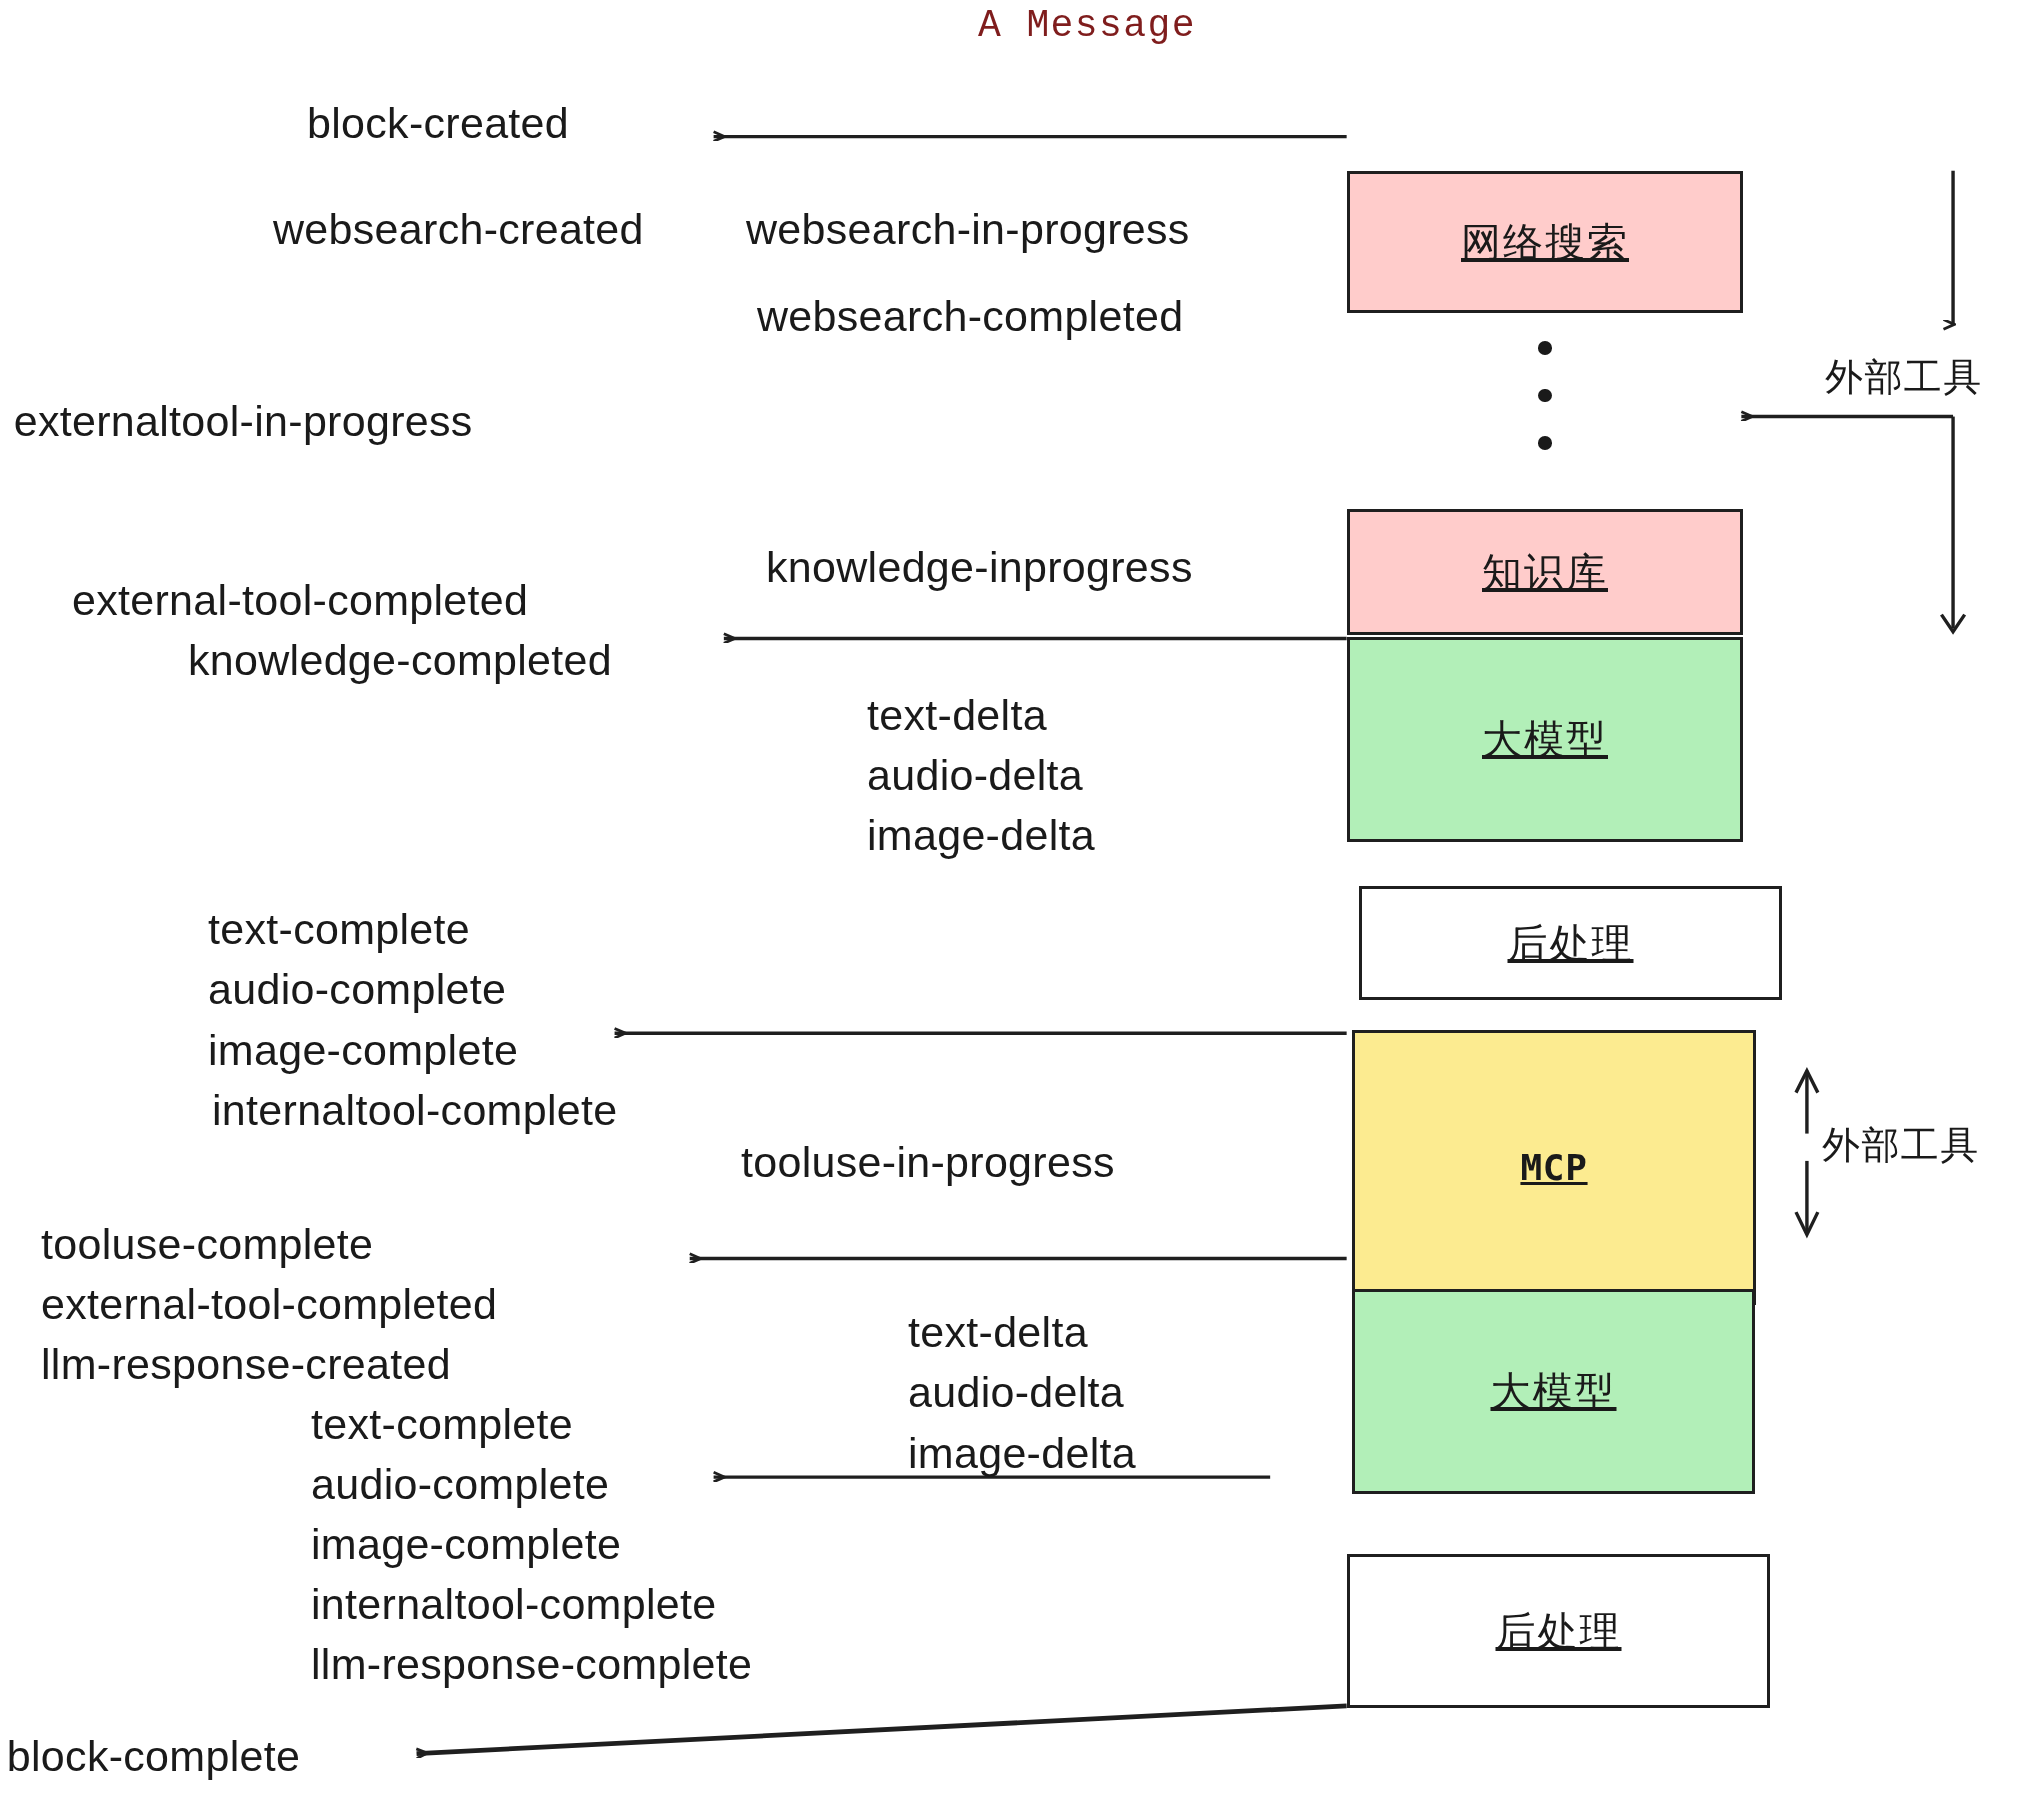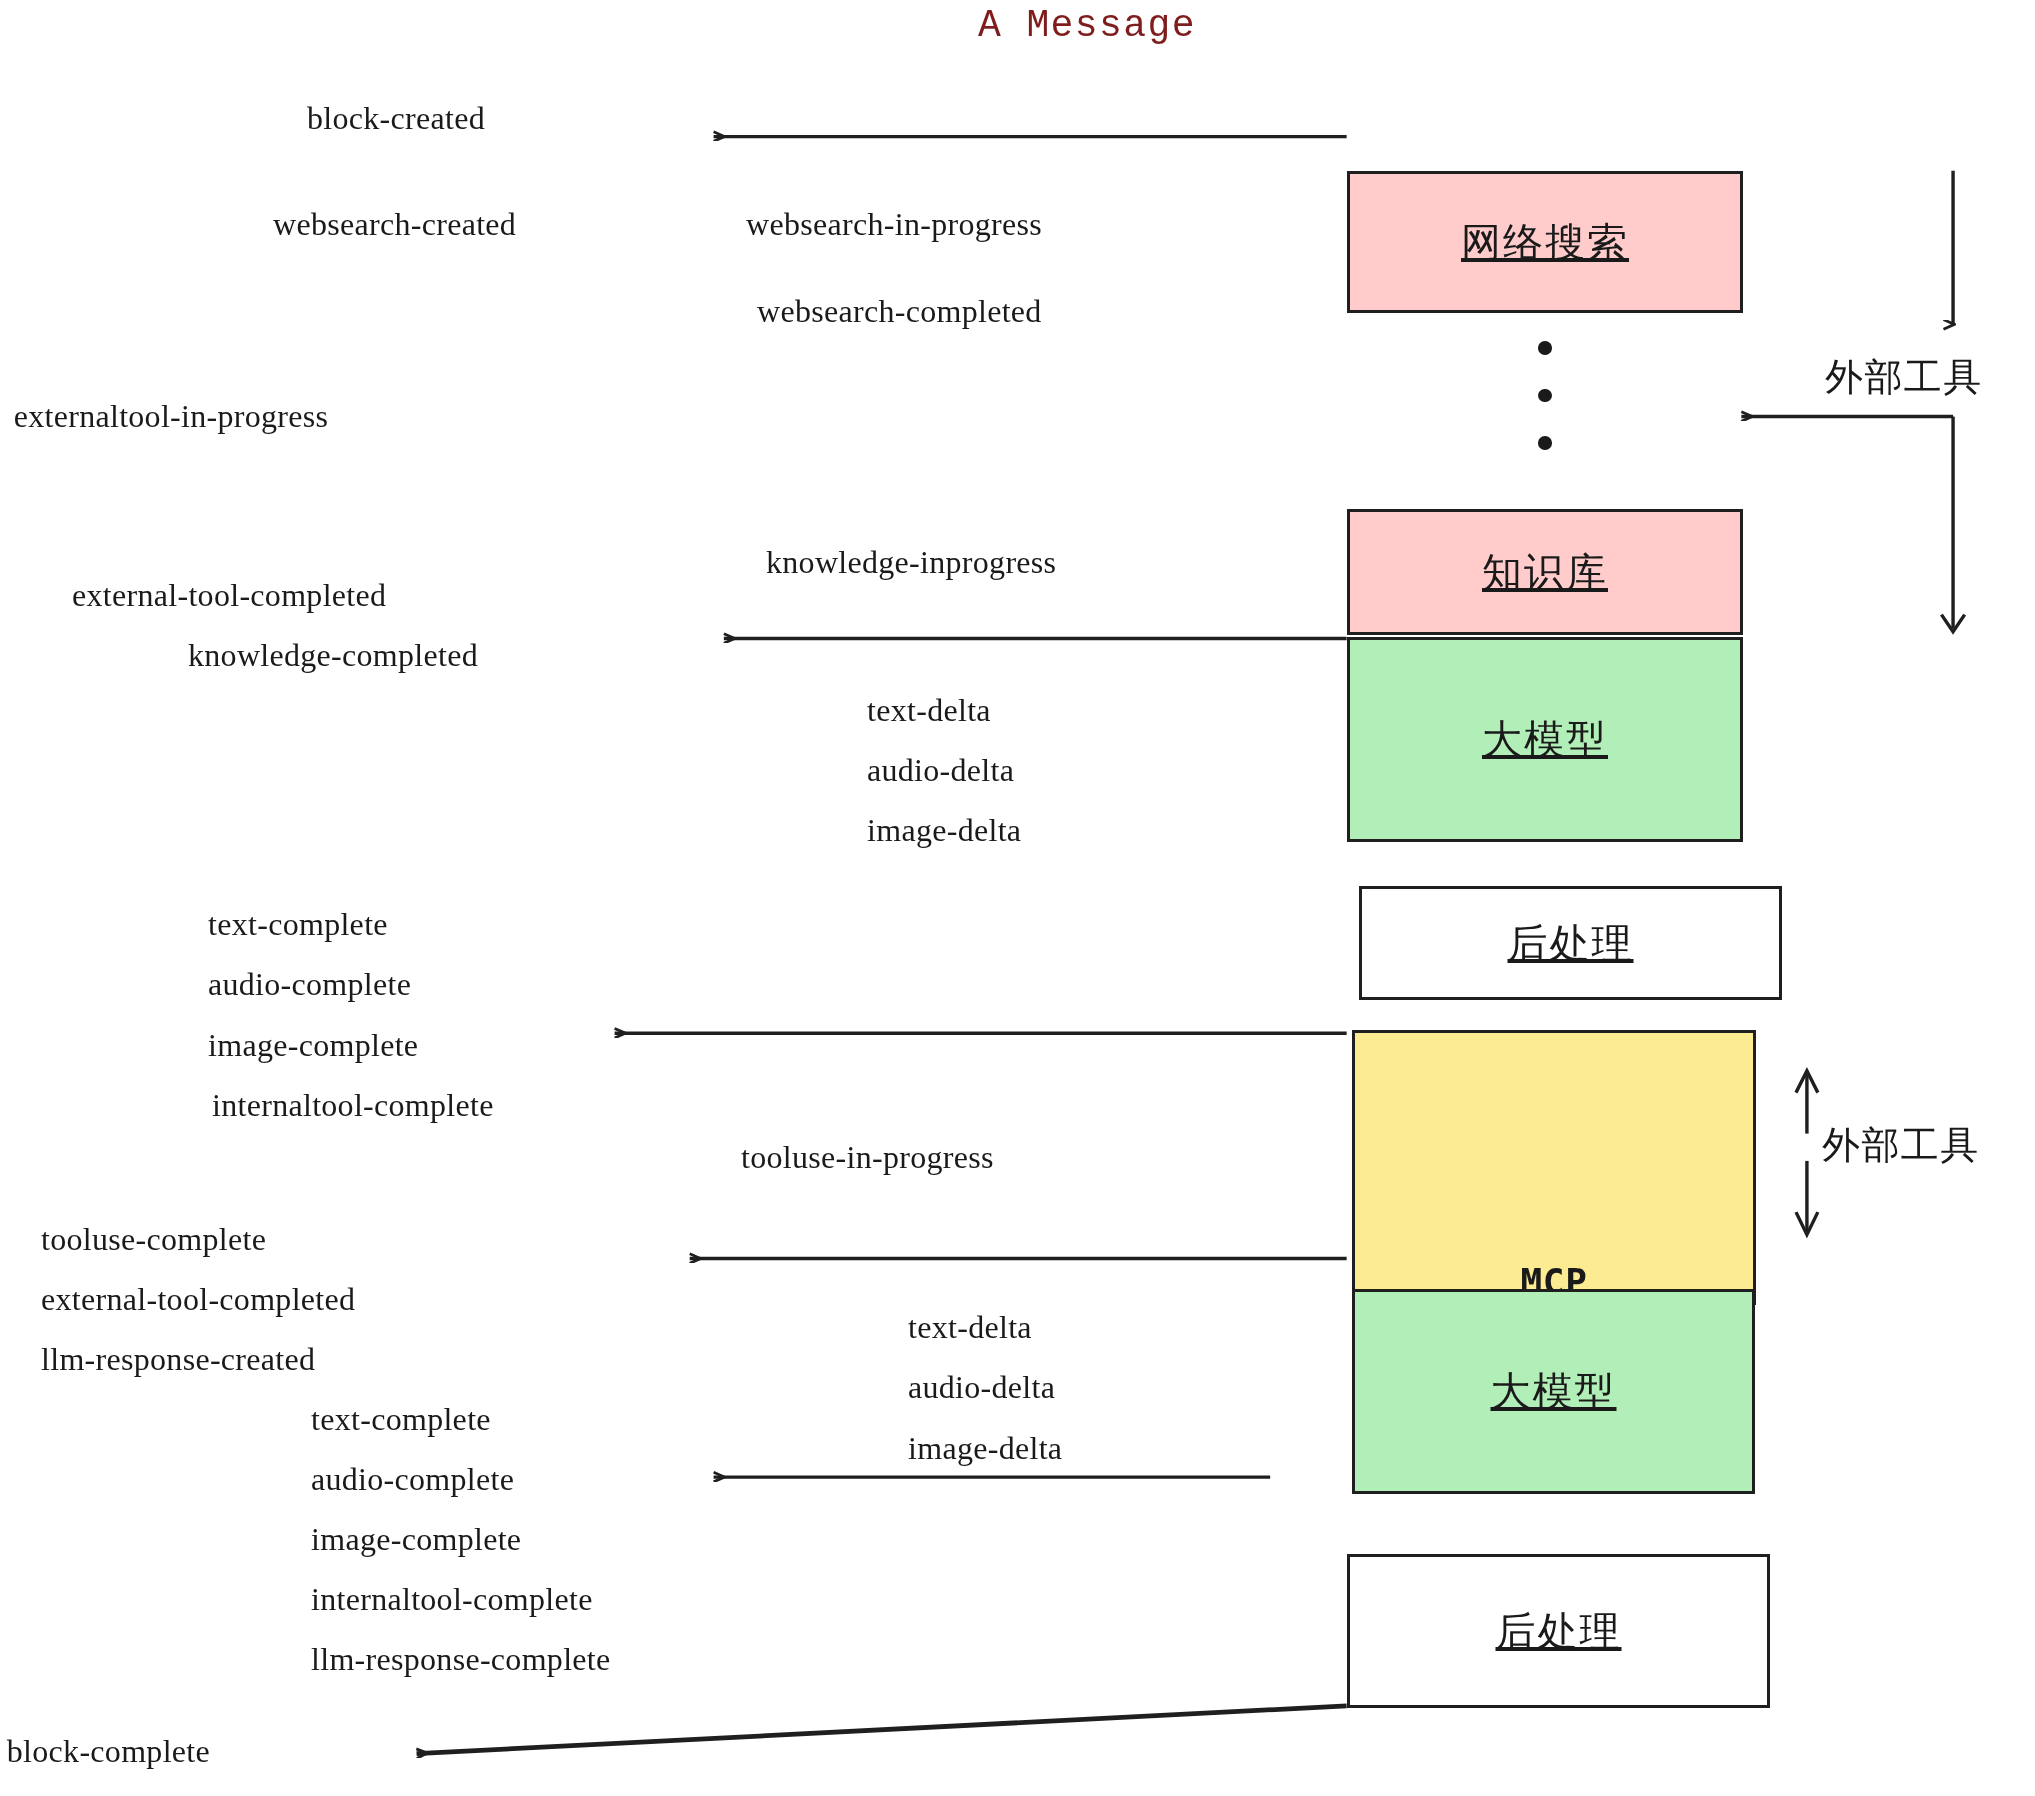"block-created" .evt { font-family: Liberation Serif, serif -> Liberation Sans, sans-serif; font-size: 32px -> 43px }
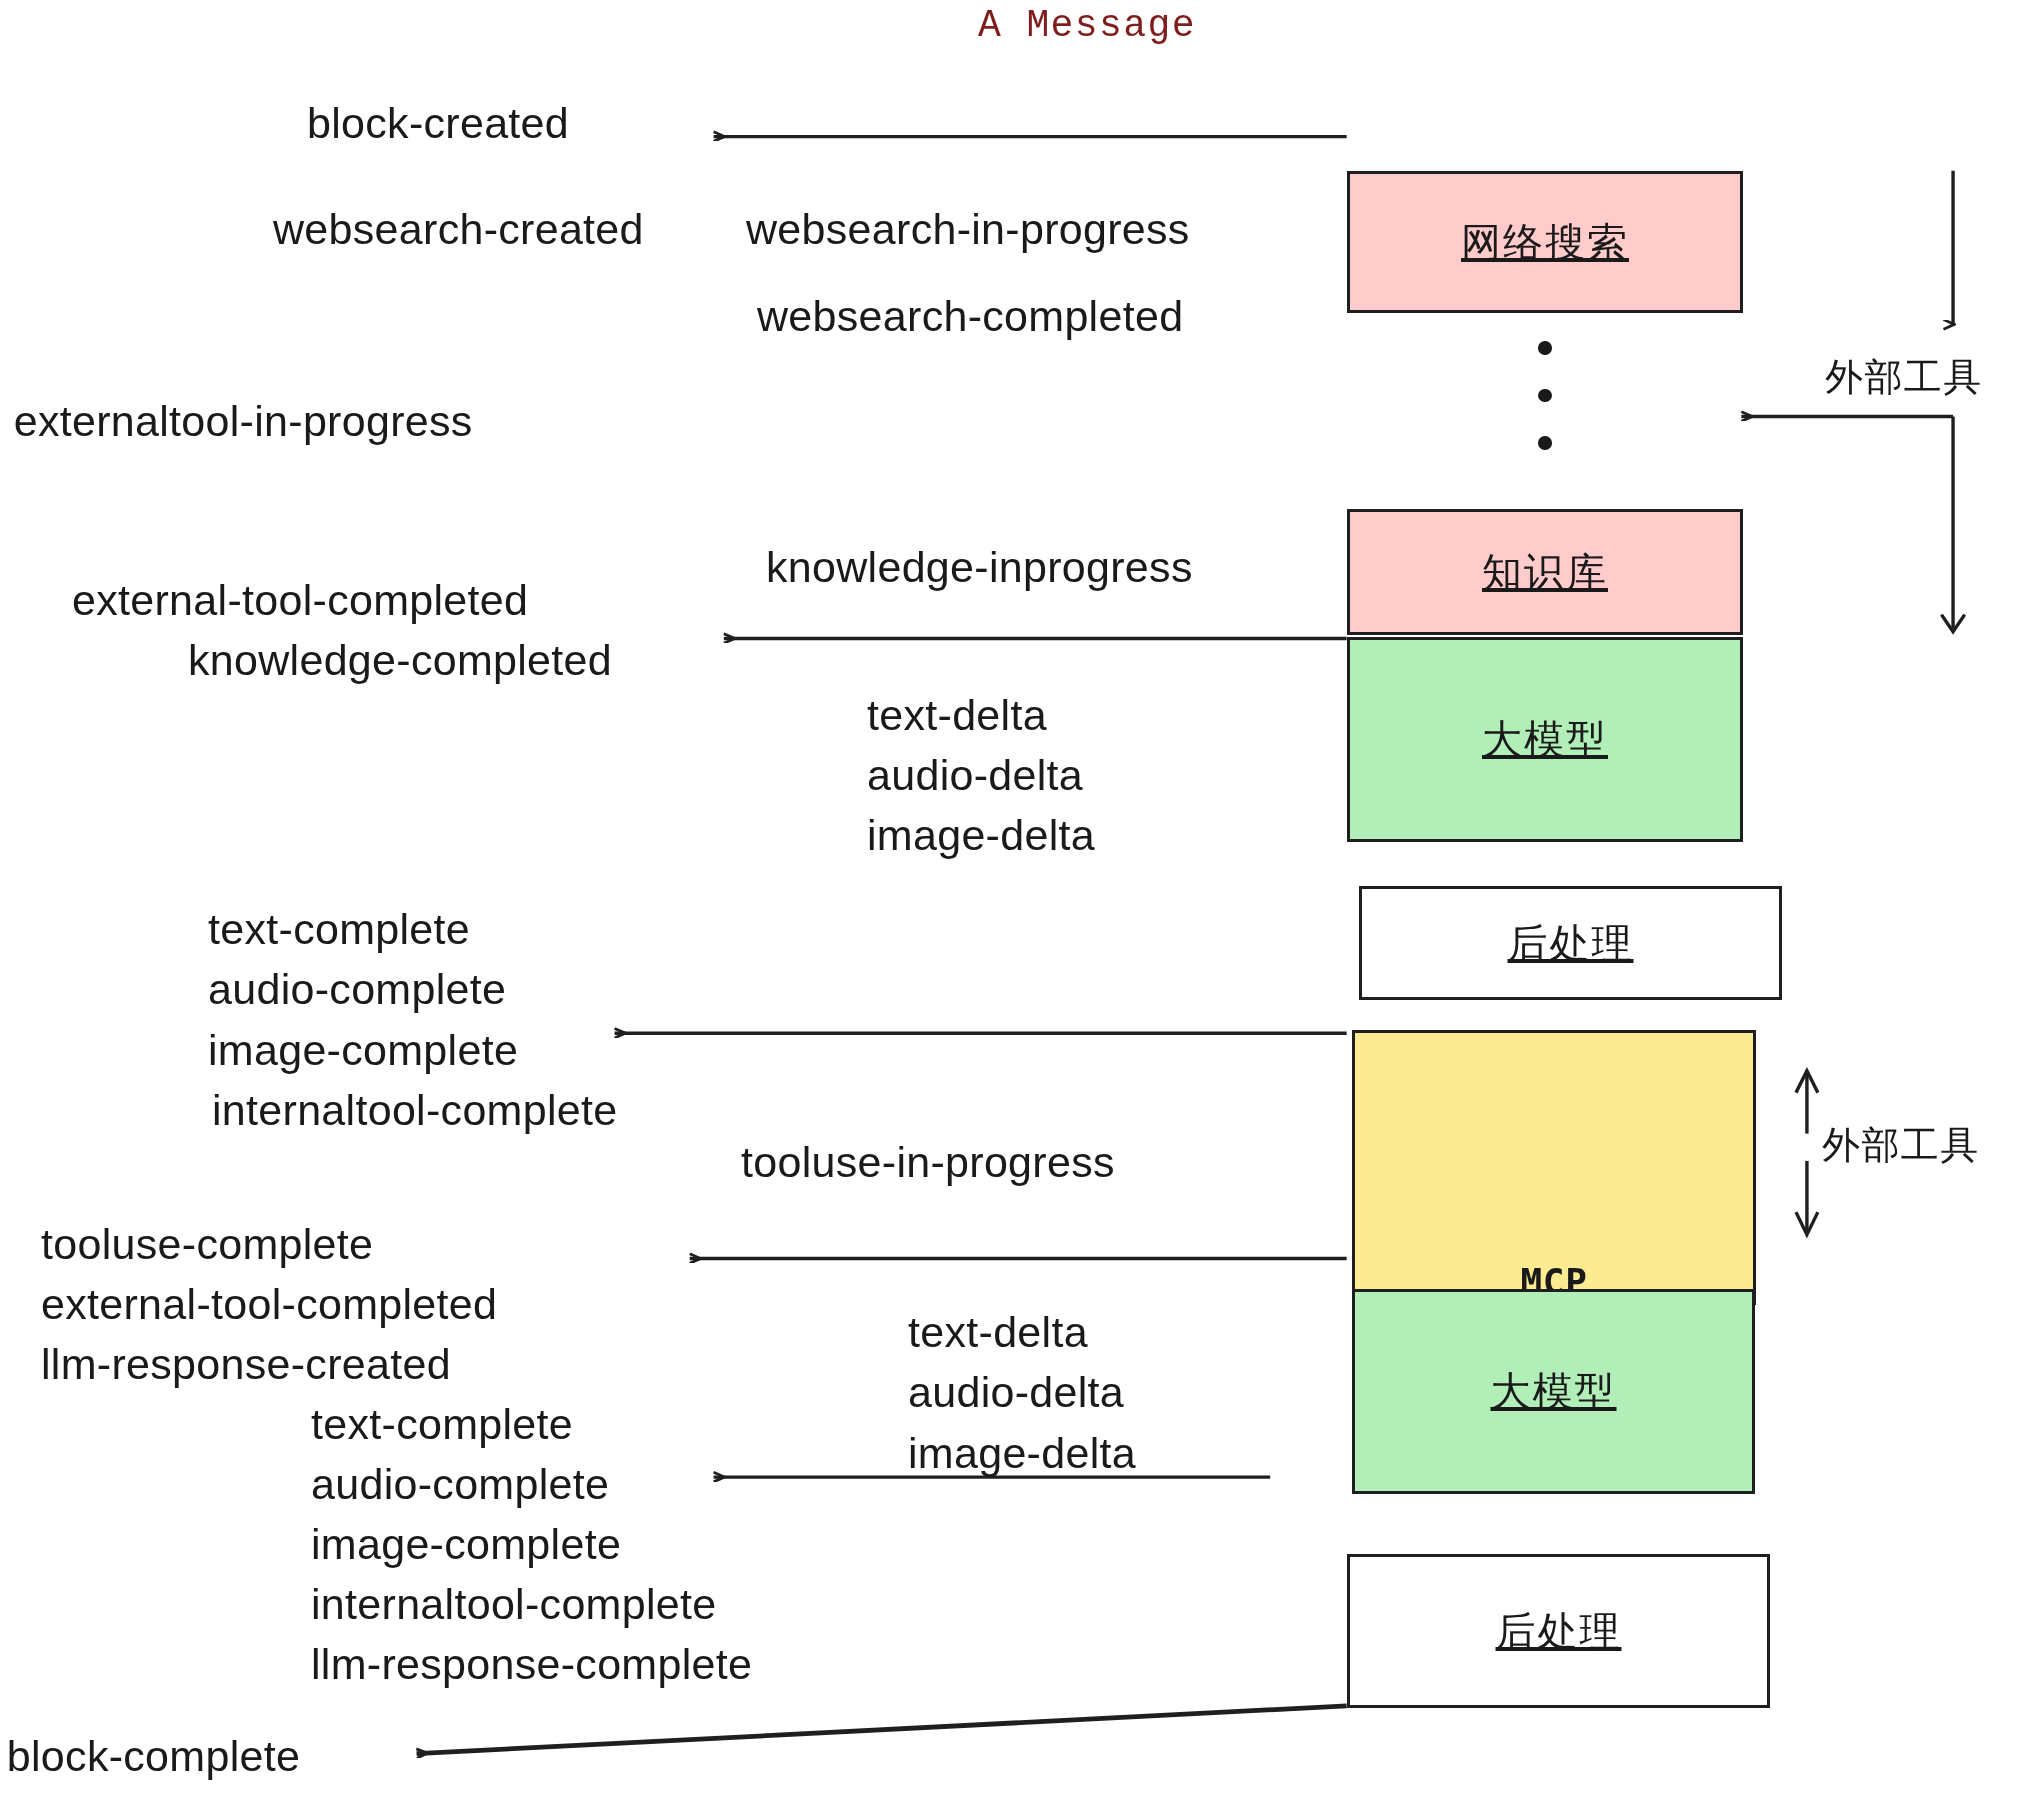"MCP" div.box { align-items: flex-end -> none }
